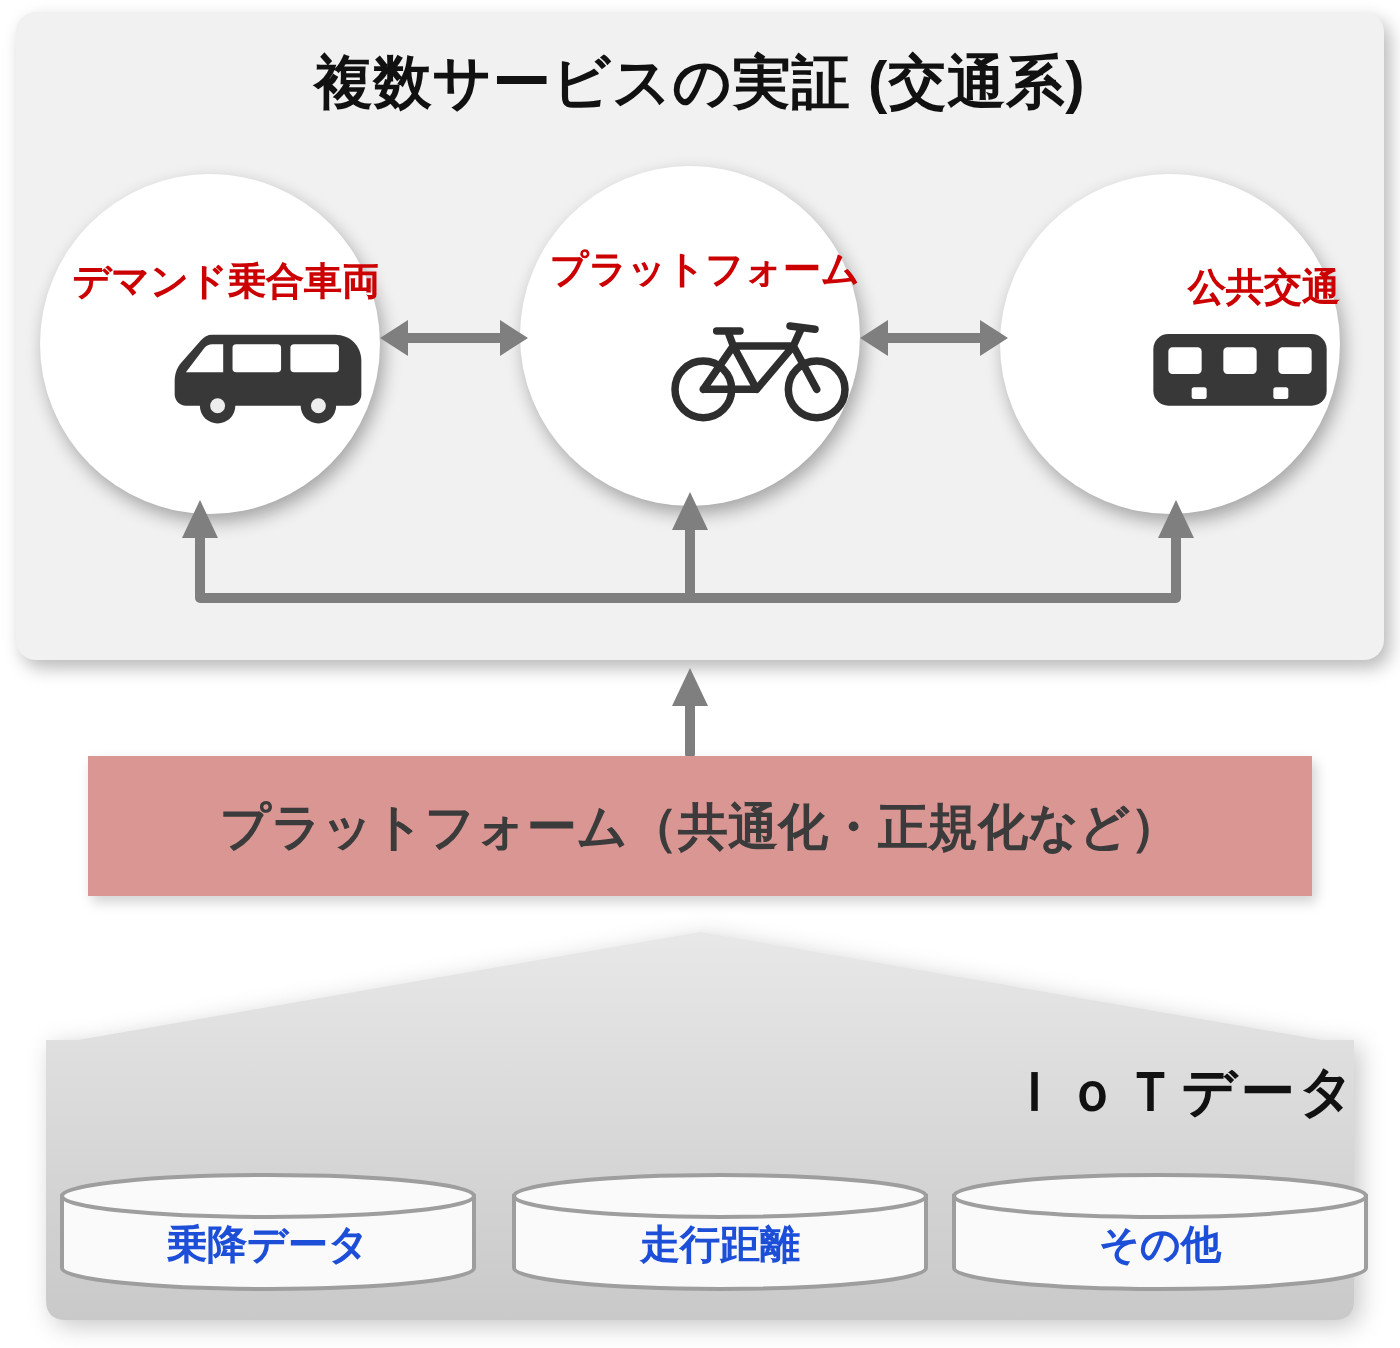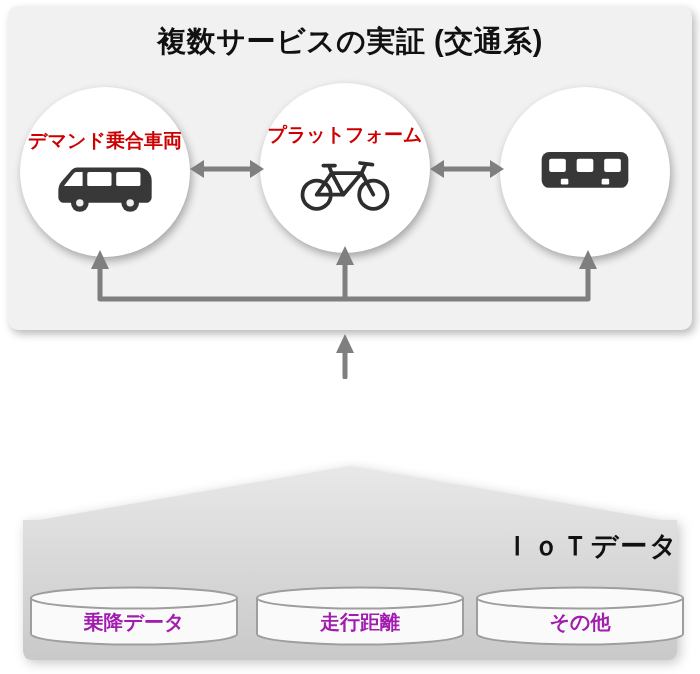"デマンド乗合車両" .circle { align-items: center -> flex-end }
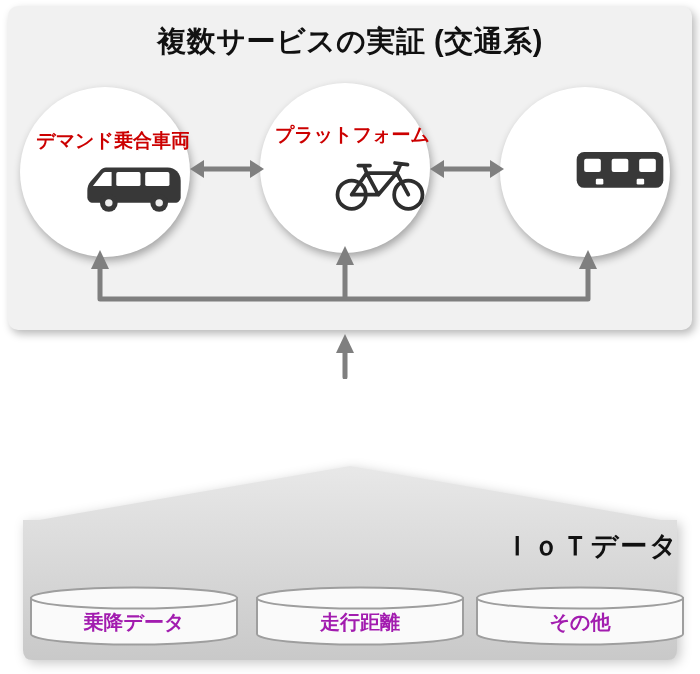"公共交通" span.node-label { html: none -> <span>公共交通</span> }
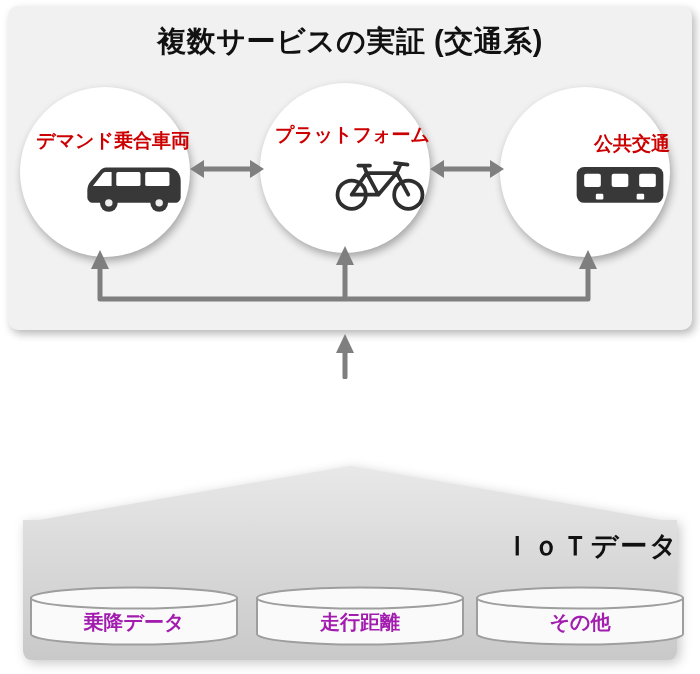"プラットフォーム（共通化・正規化など）" div.platform { html: none -> <div> <span>プラットフォーム（共通化・正規化など）</span> </div> }
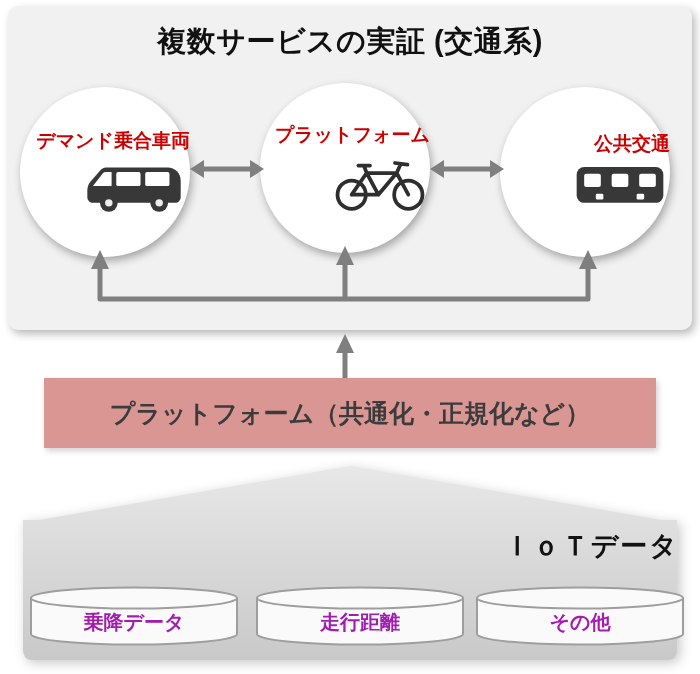"乗降データ" .cyl-label { color: #a21caf -> #1d4ed8 }
